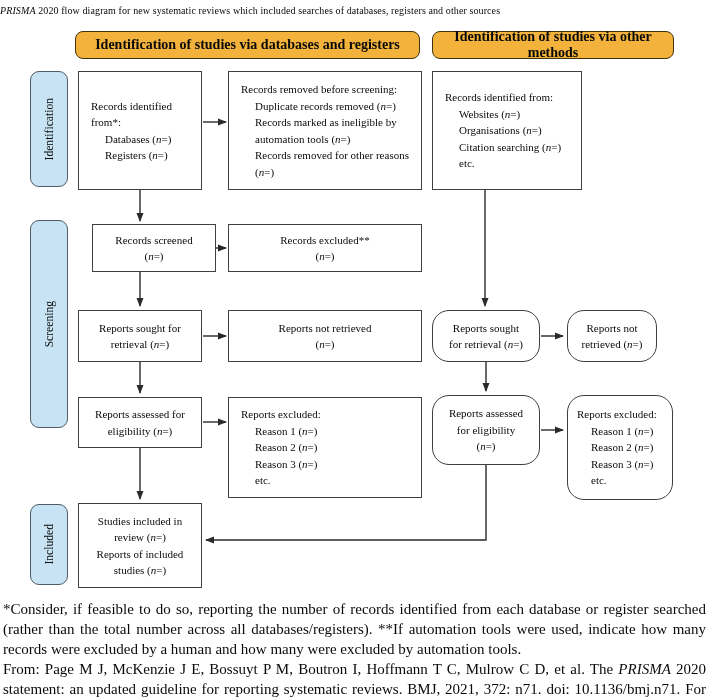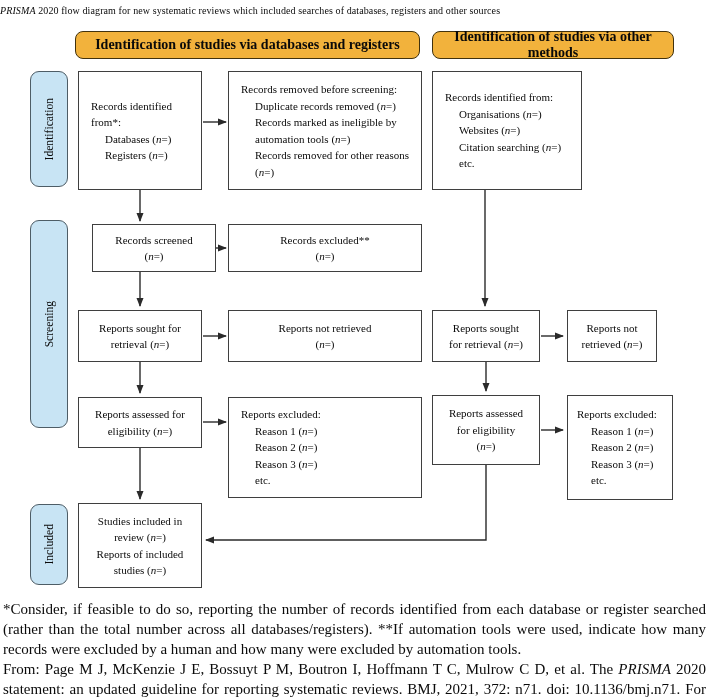"Organisations (n=)" div.ind { order: before "Websites (n=)" -> after "Websites (n=)" }
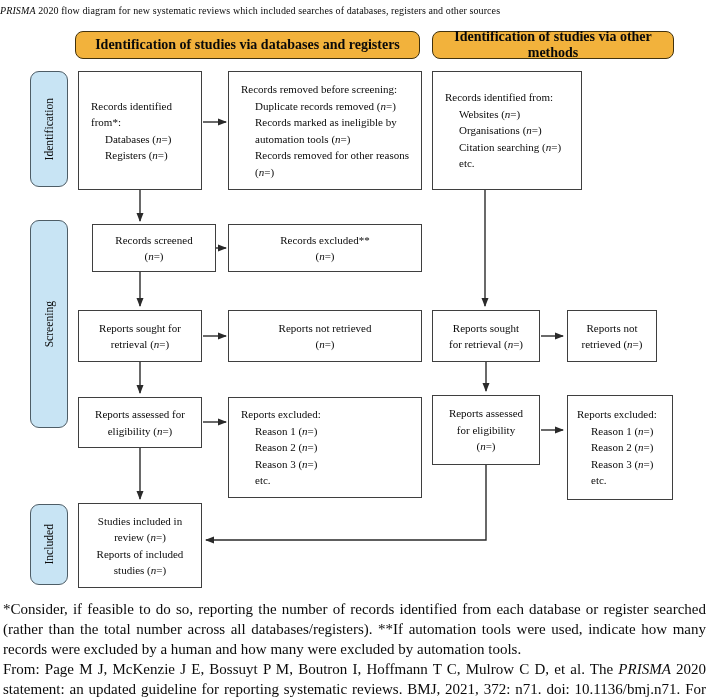"Reports sought" .narrow { border-radius: none -> 17px }
